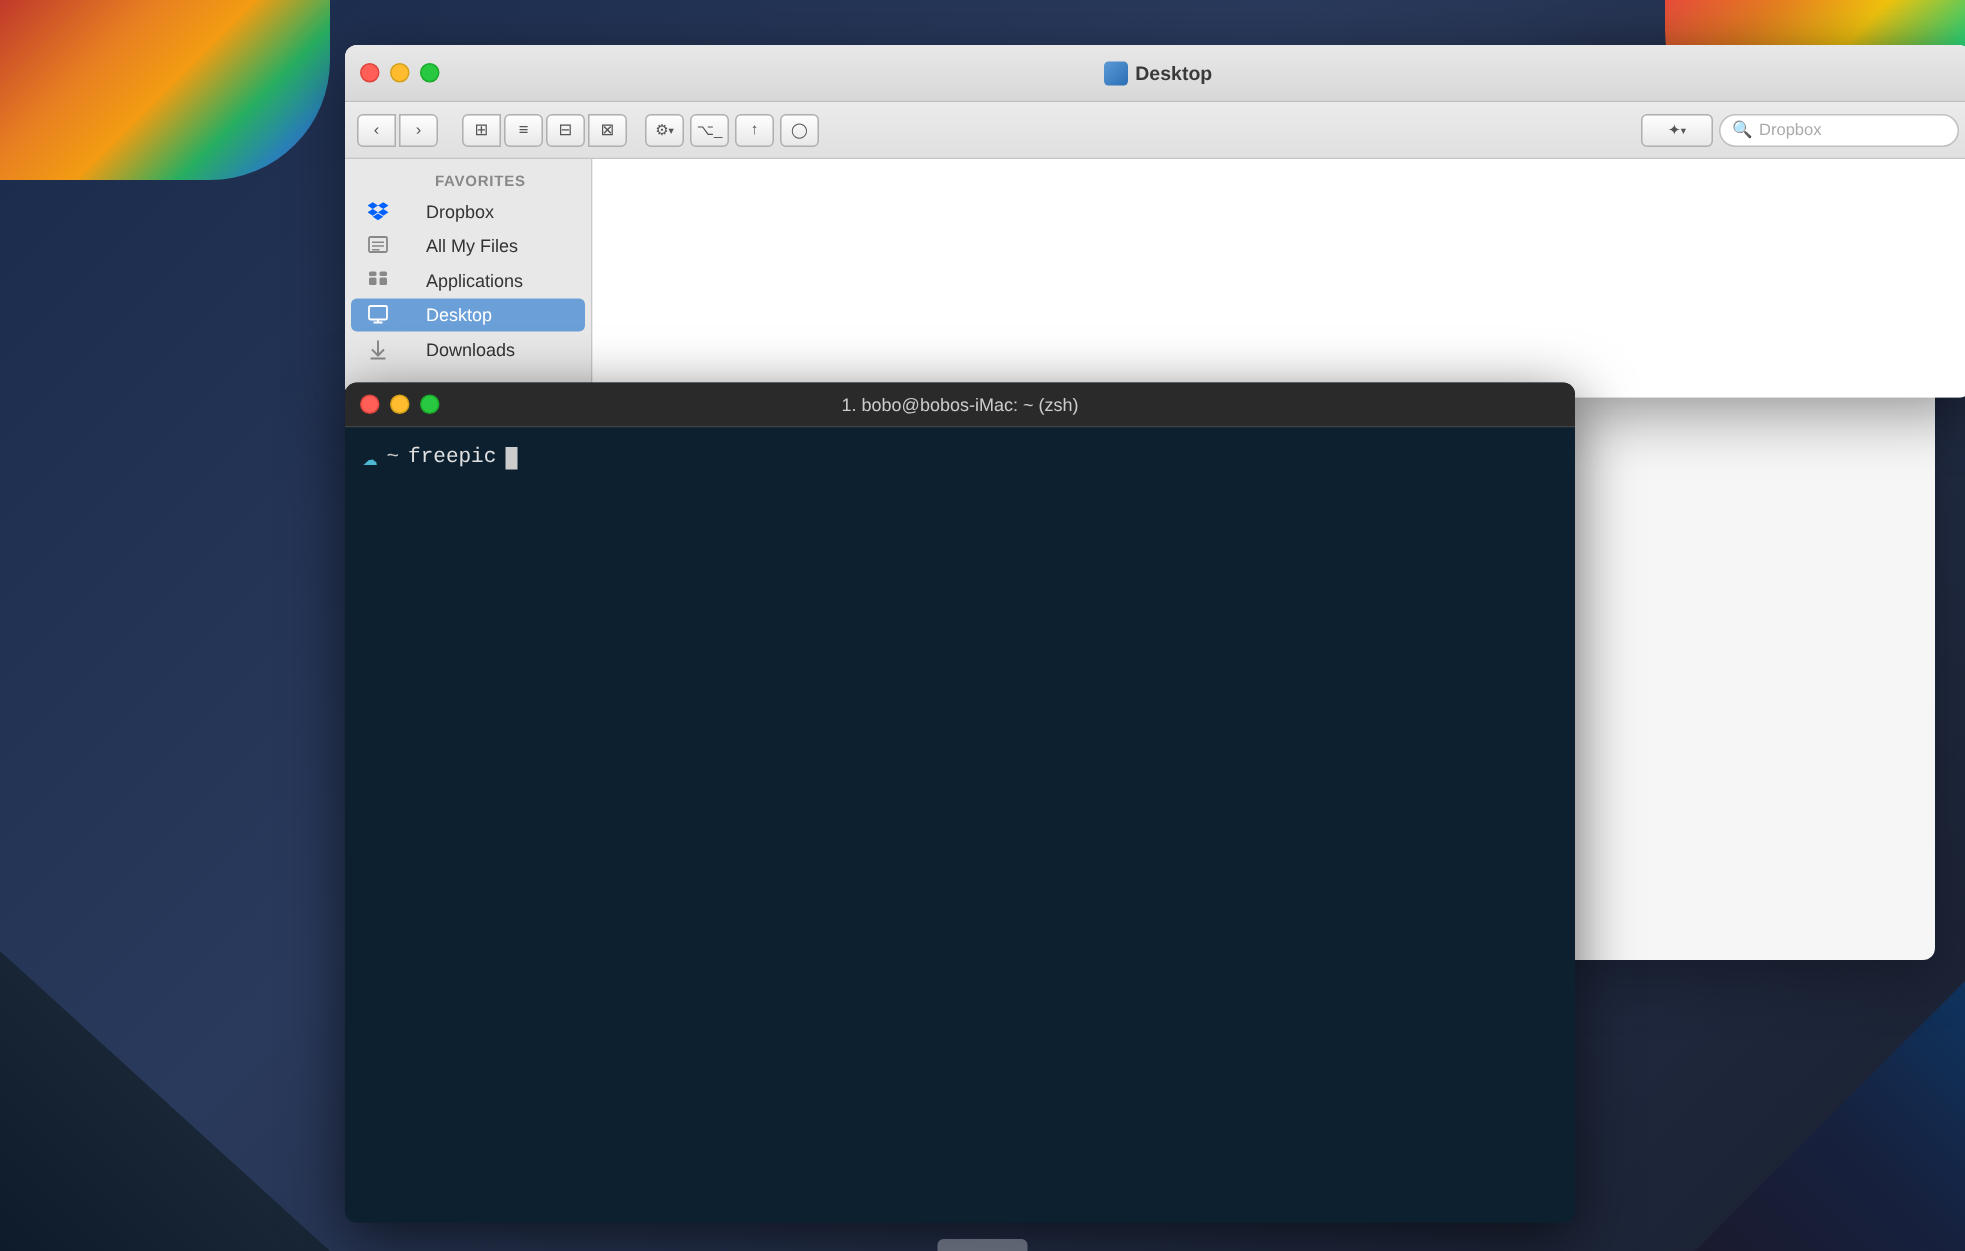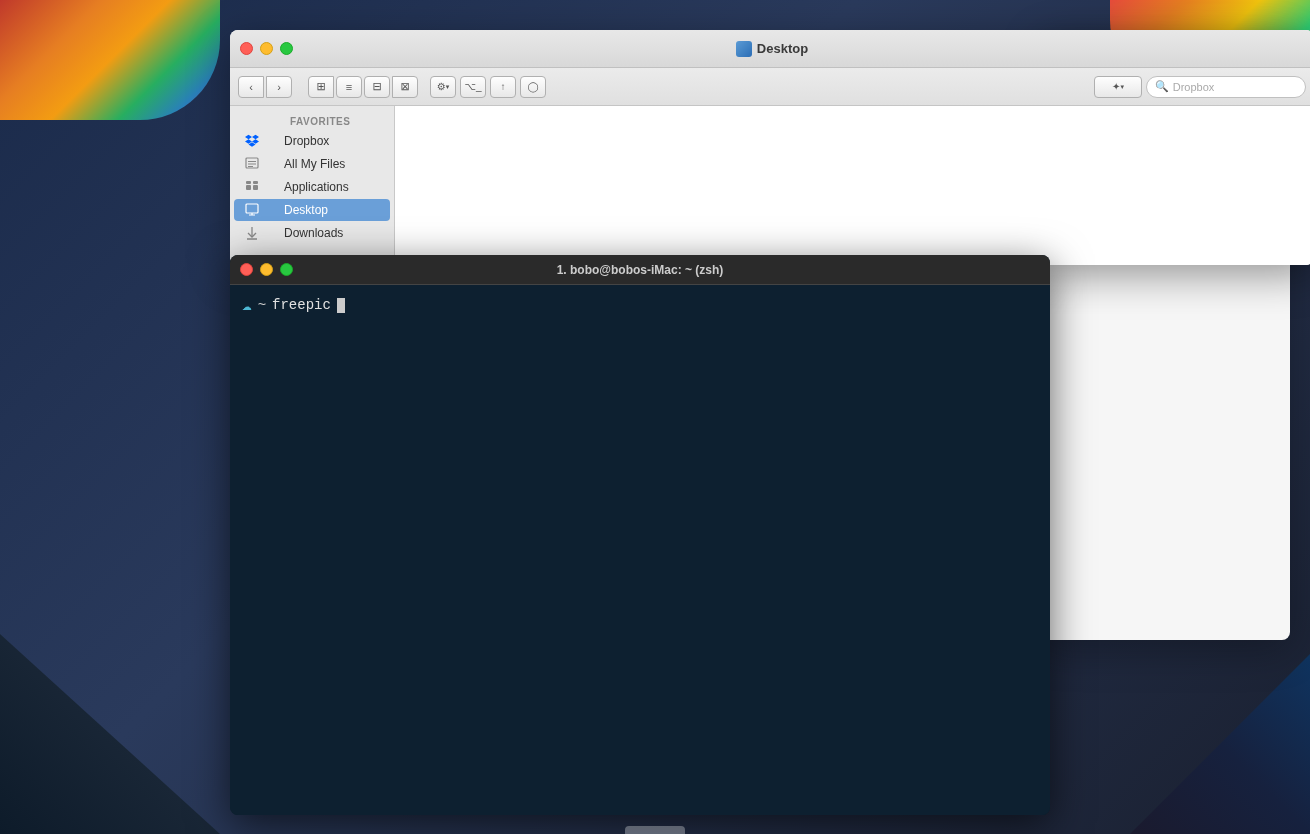"1. bobo@bobos-iMac: ~ (zsh)" .terminal-title { font-weight: 700 -> 400 }
